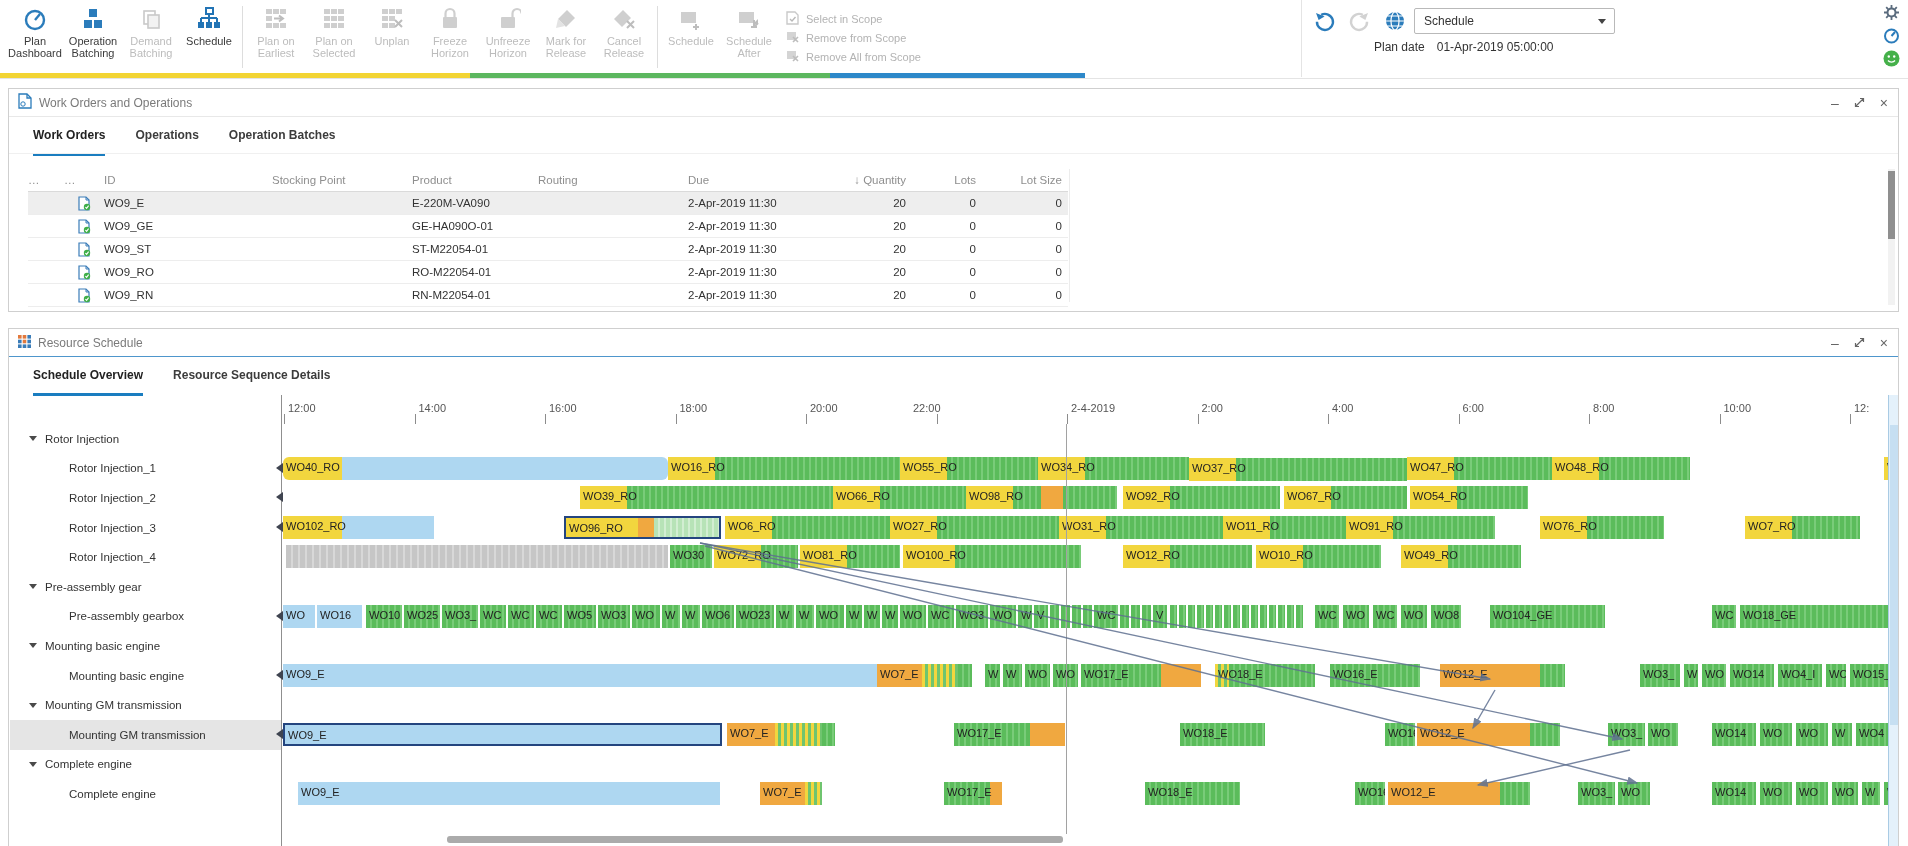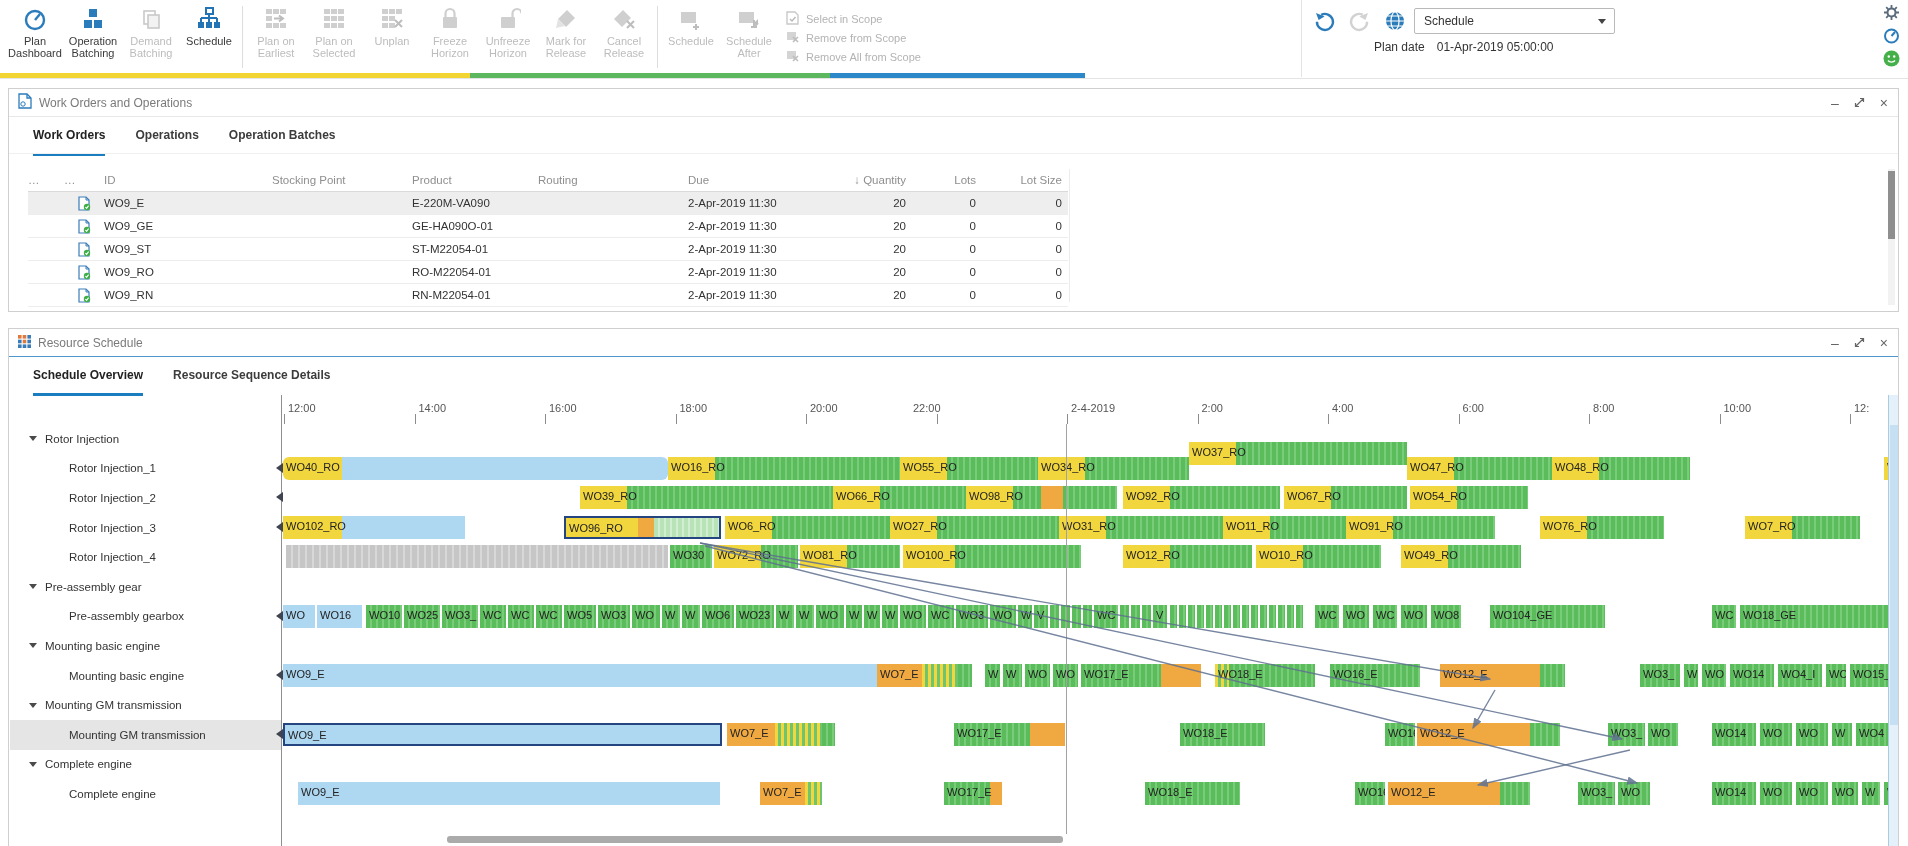"WO37_RO" div.bar { top: 18px -> 34px }
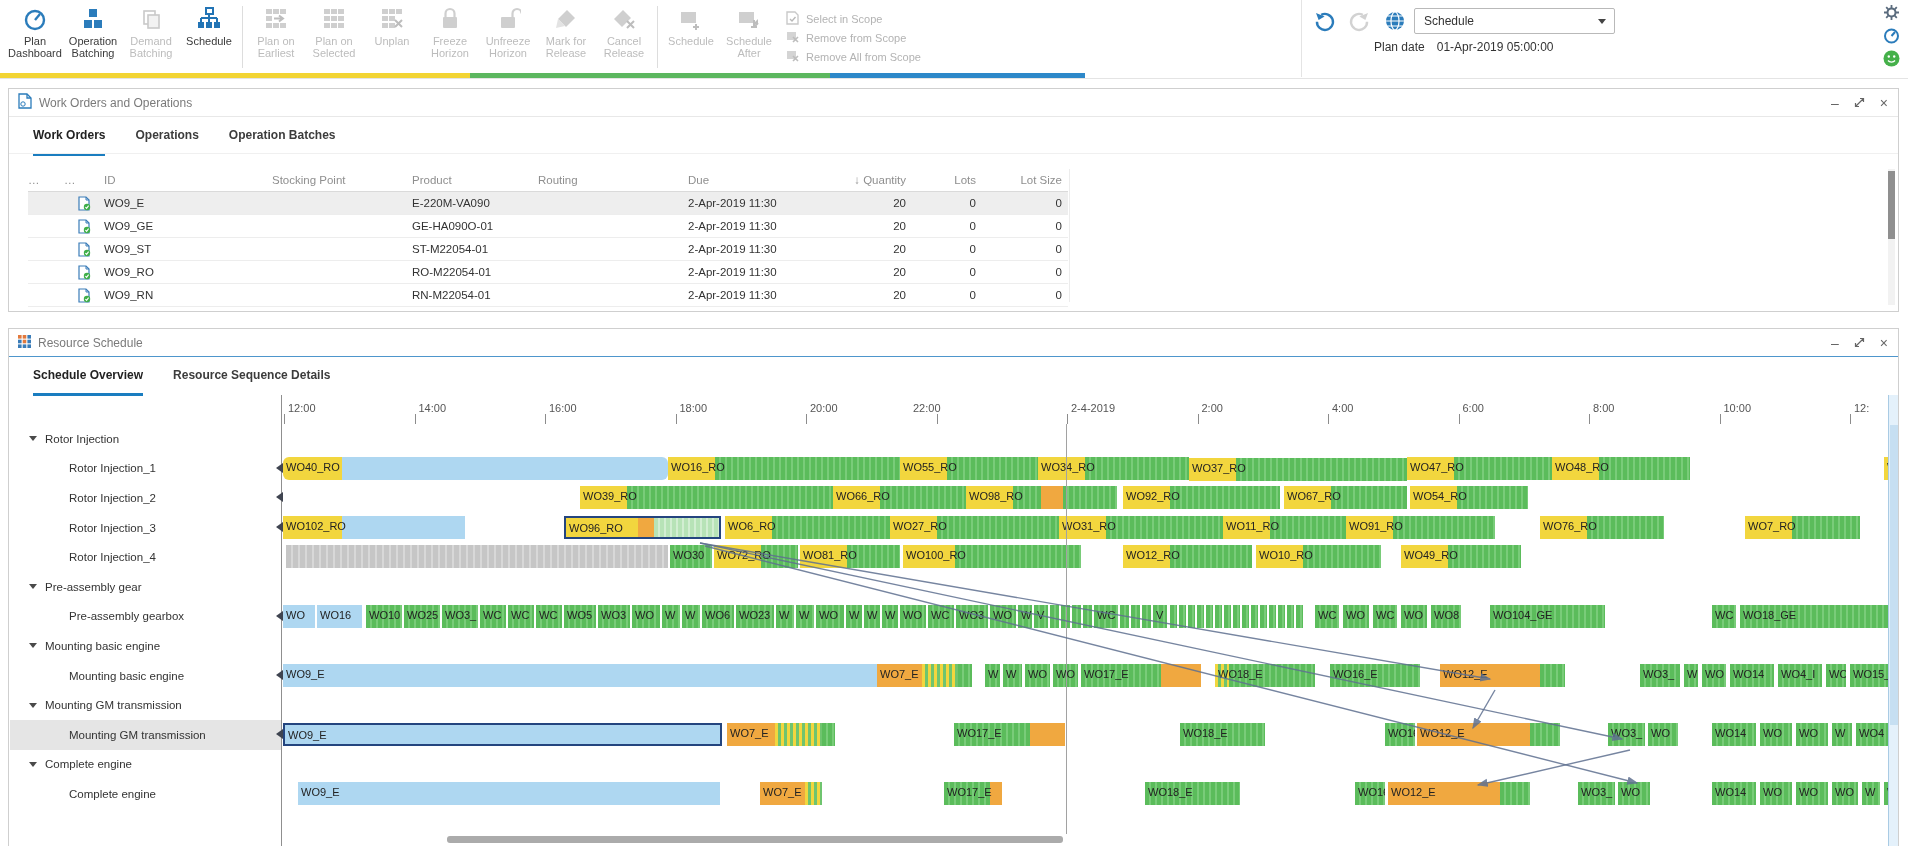"WO102_RO" div.bar { width: 182px -> 151px }
